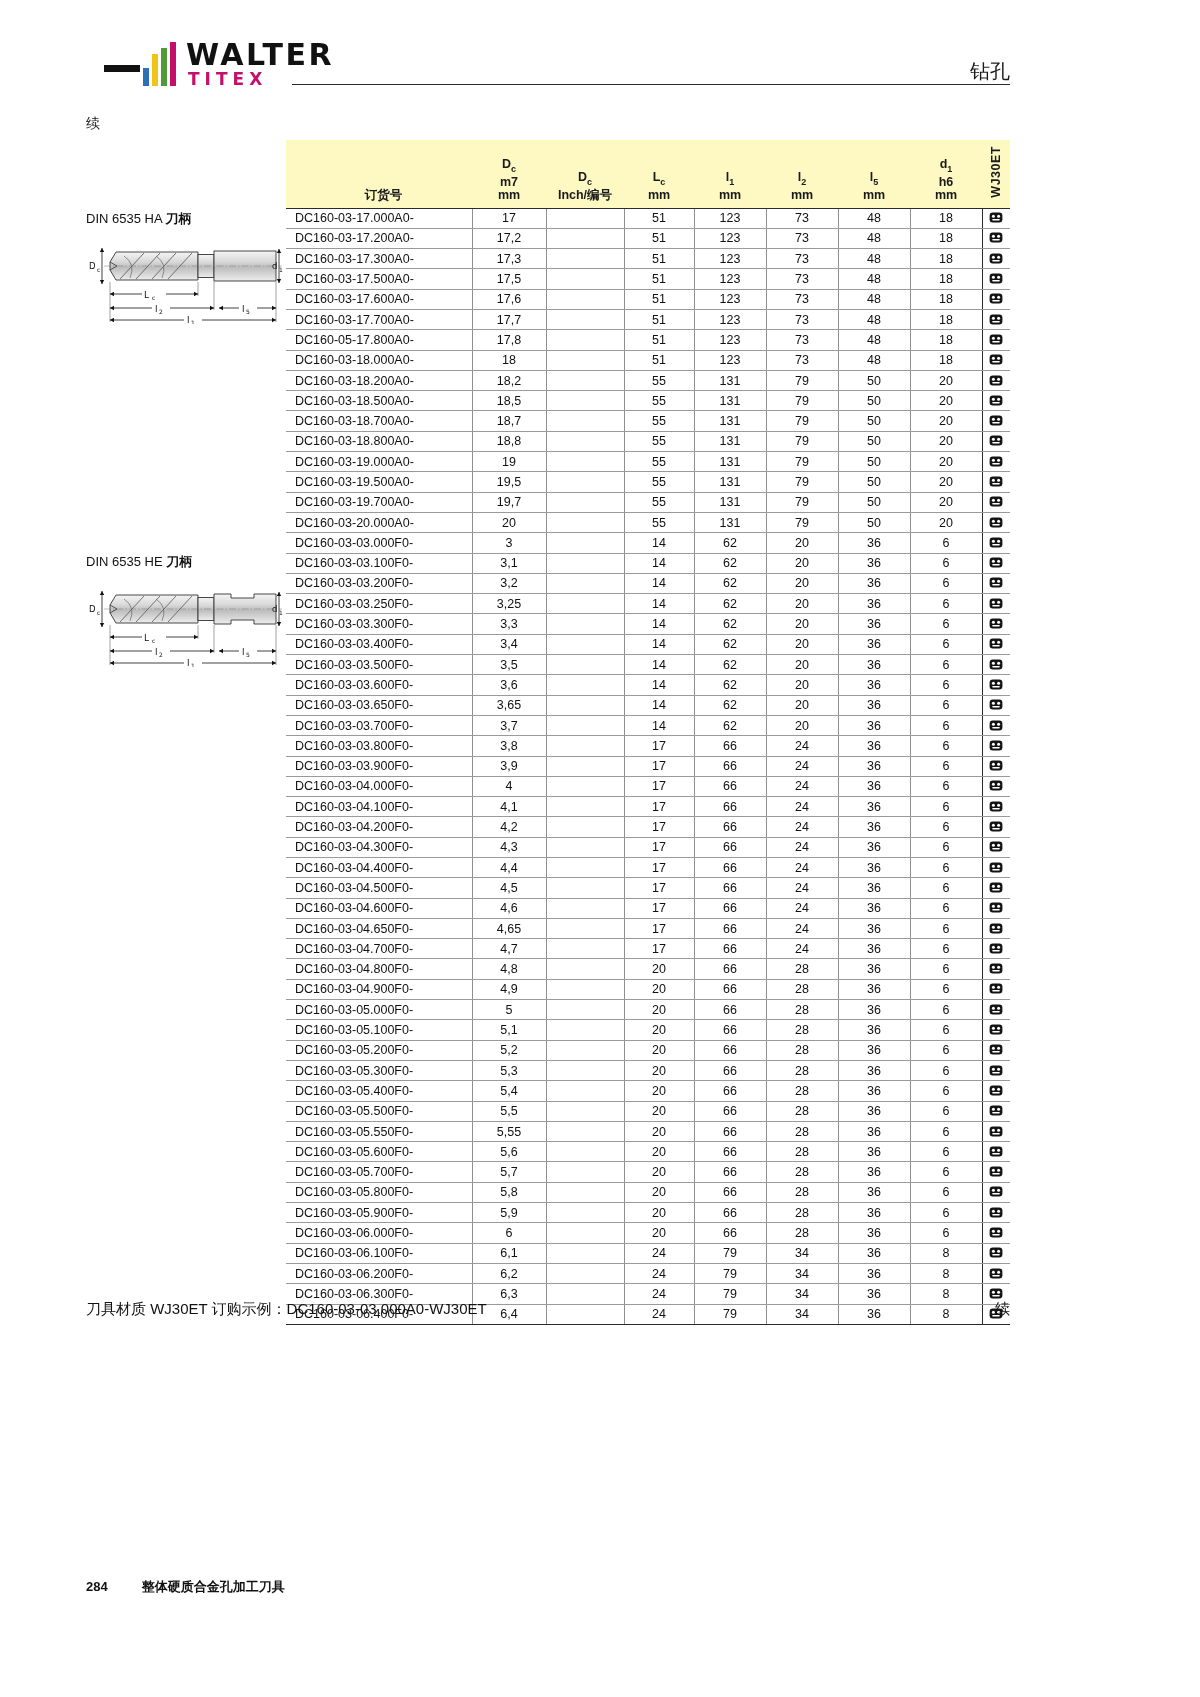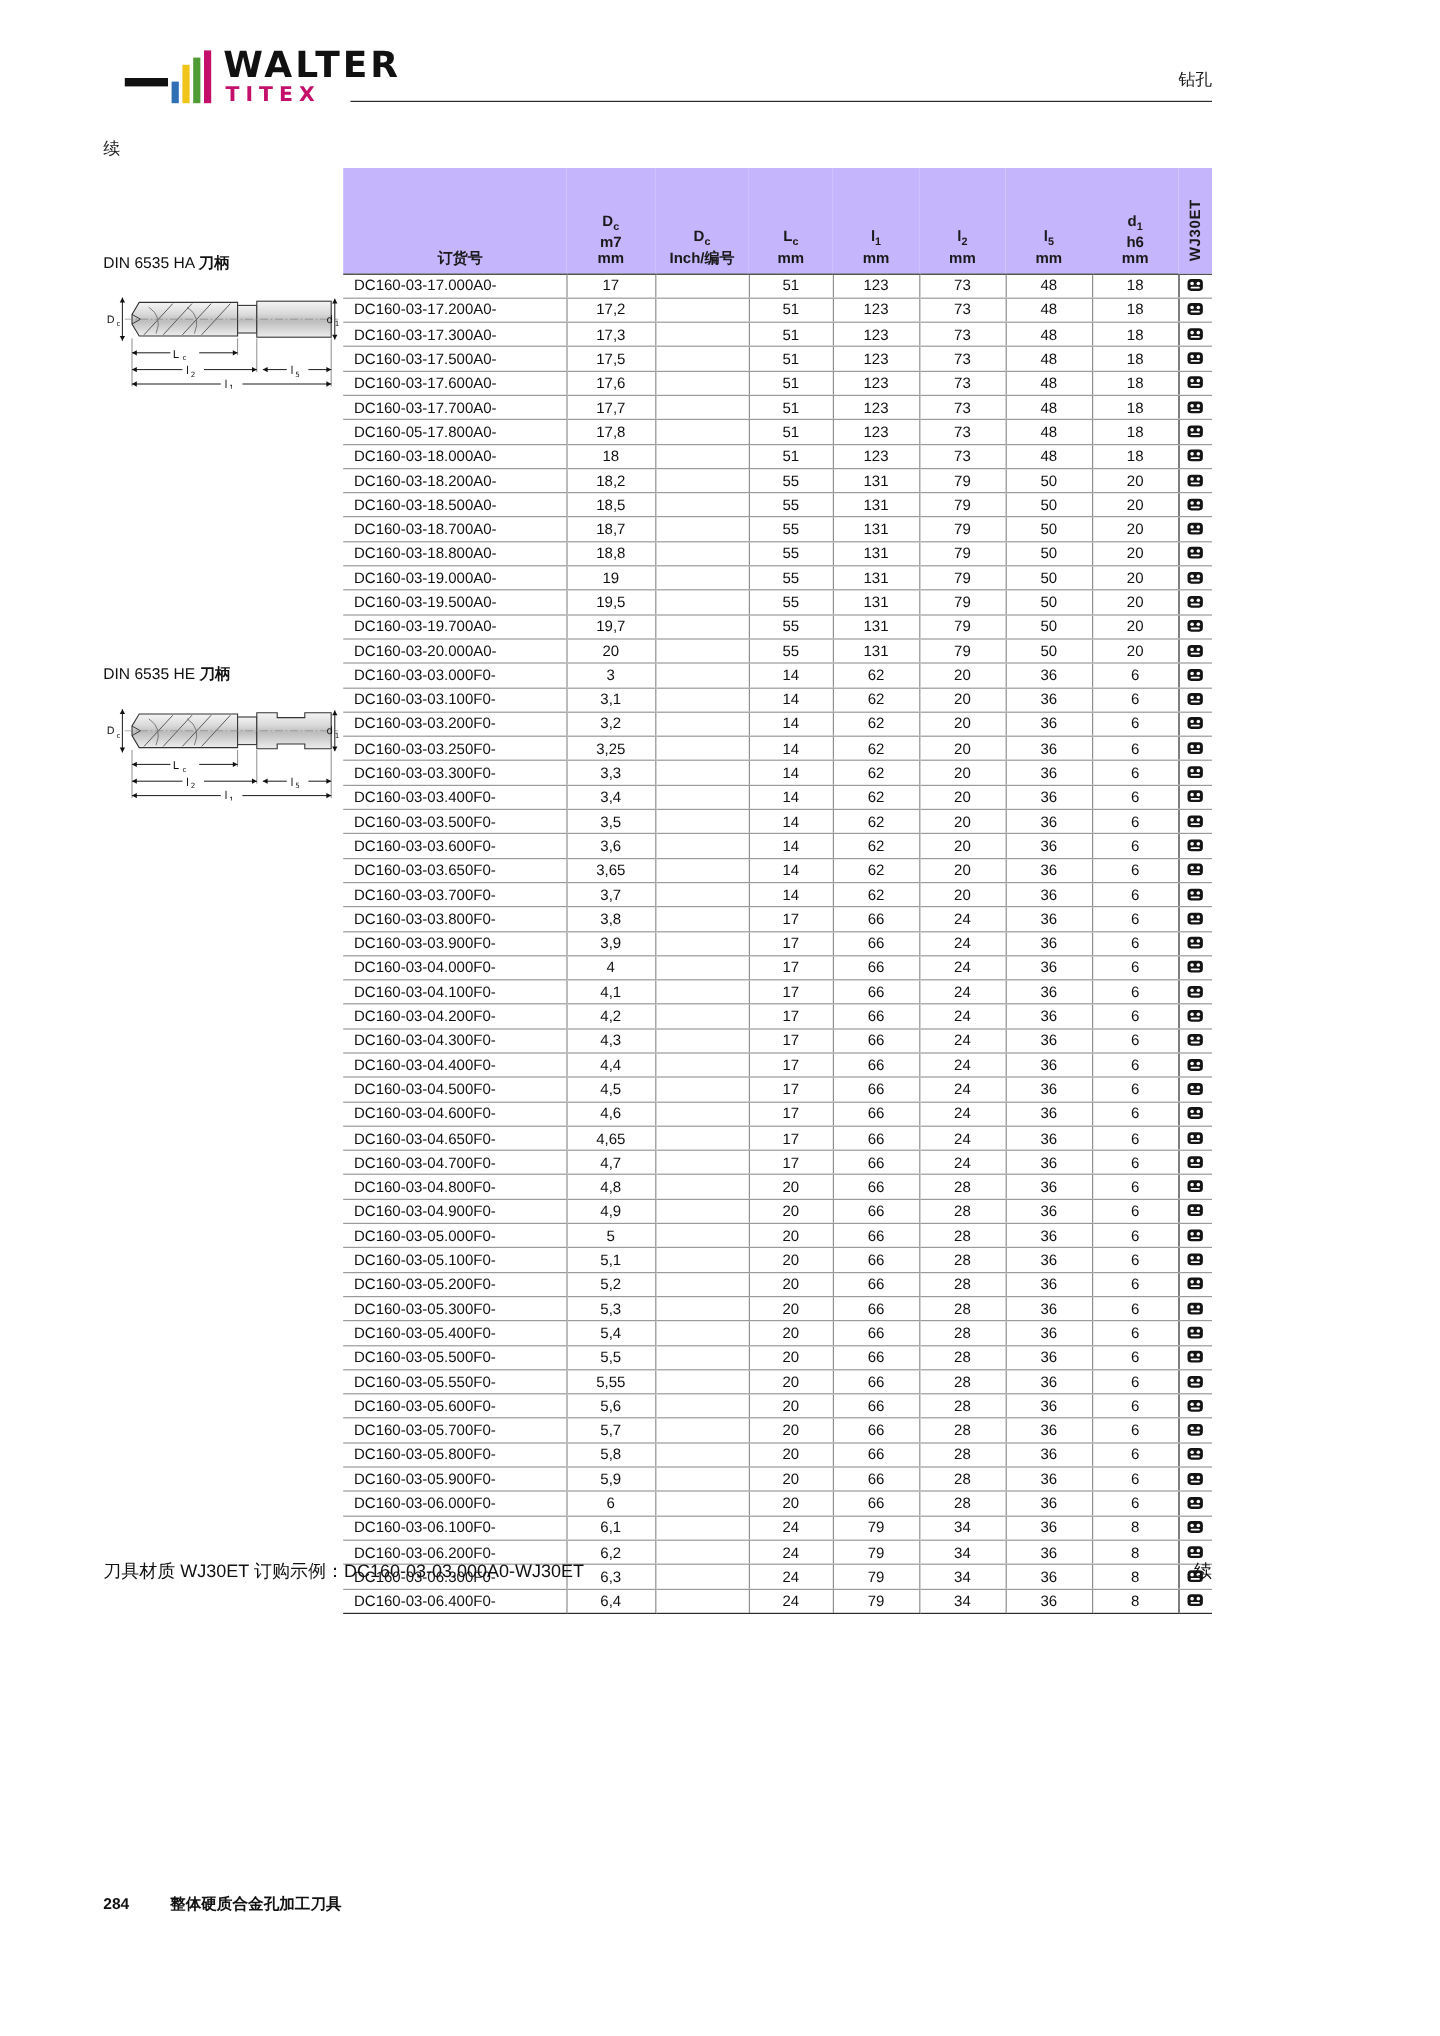"钻孔" .header-right { font-size: 14px -> 20px }
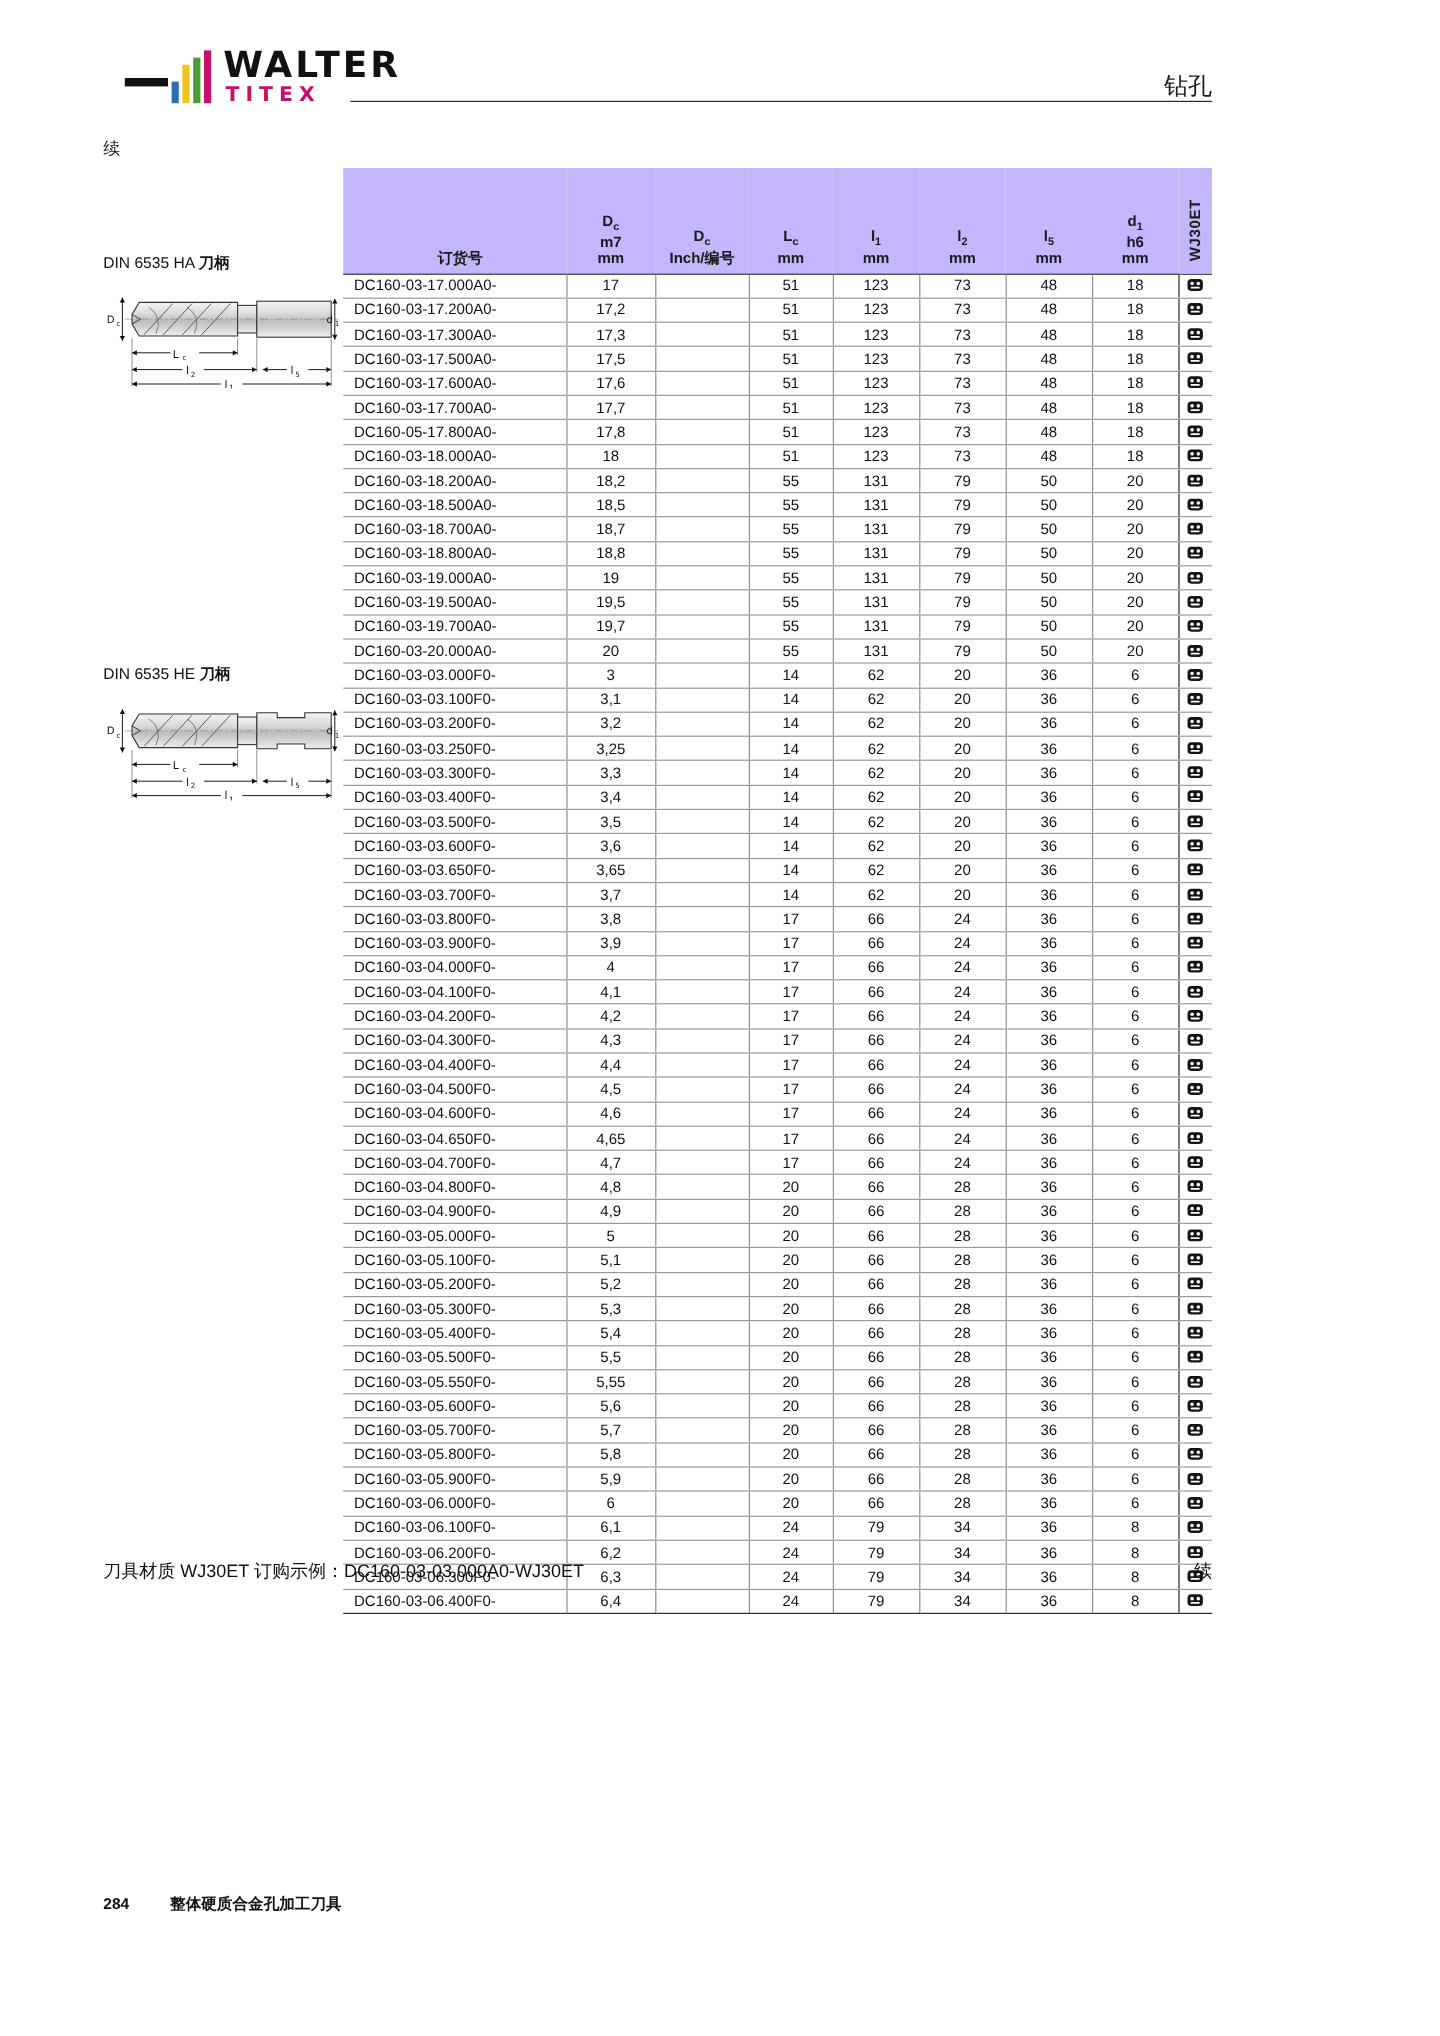"Dc" thead tr.head-row th { background: #c4b5fd -> #fef9c3; height: 88px -> 68px }
